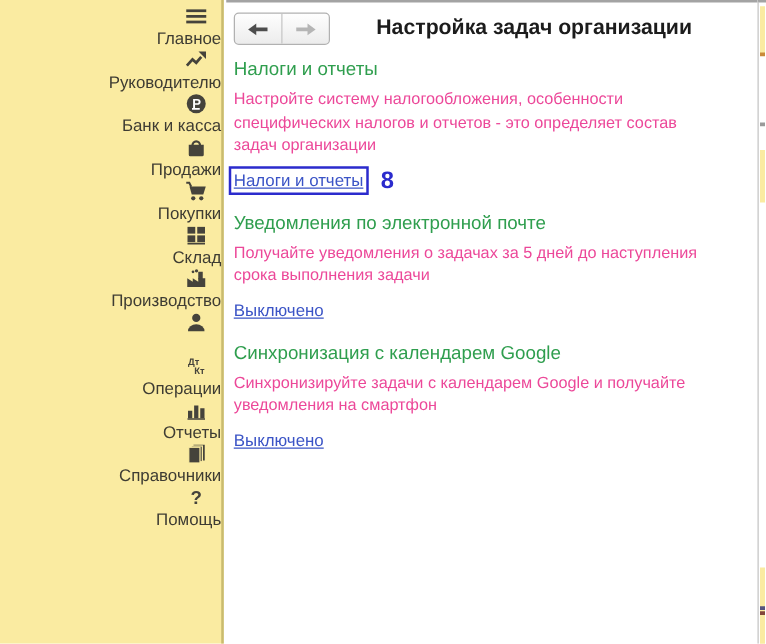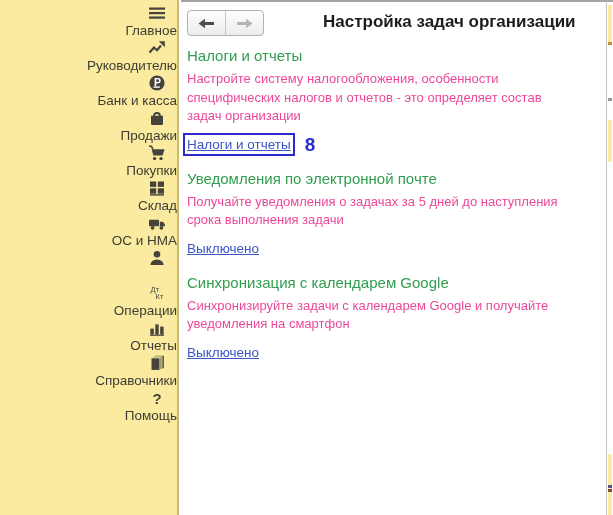"Настройка задач организации" .nav-row { gap: 22px -> none }
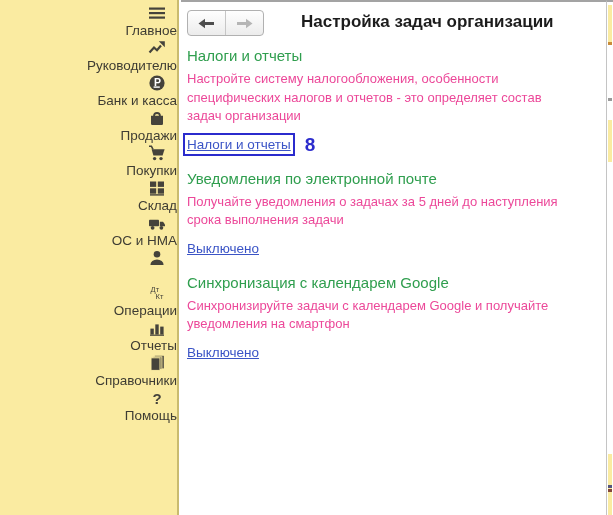"Производство" div.sidebar-item { html: none -> <div> <span> <svg> <g> <rect></rect> <circle></circle> <circle></circle> <path></path> </g> </svg> </span> <span>Производство</span> </div> }
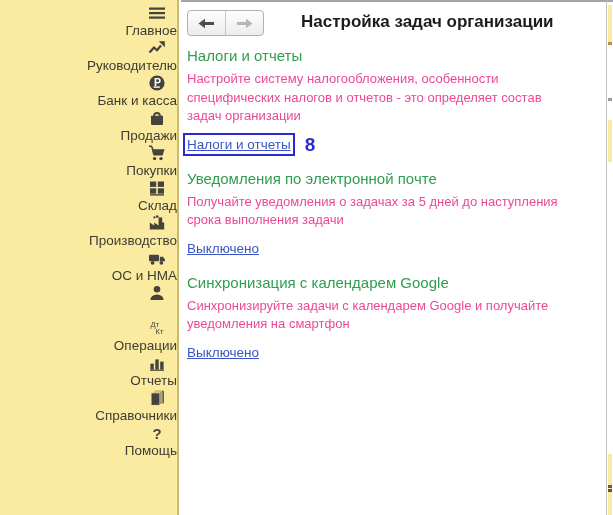"ОС и НМА" div.sidebar-item { html: <div> <span> <svg> <g> <rect></rect> <path></path> <circle></circle> <circle></circle> </g> </svg> </span> <span>ОС и НМА</span> </div> -> none }
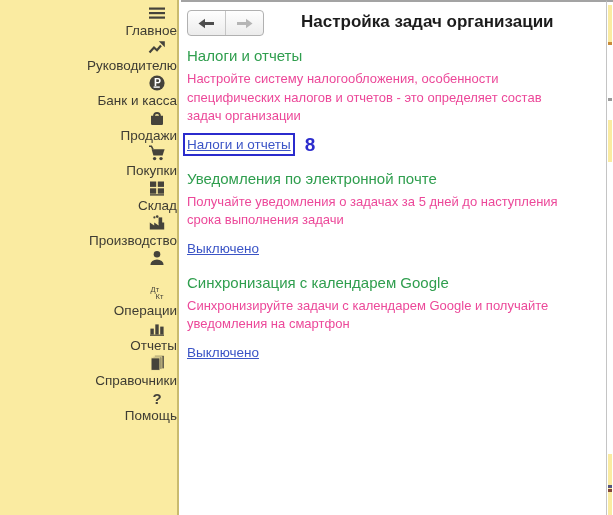"Дт" .dtkt { font-weight: normal -> bold }
